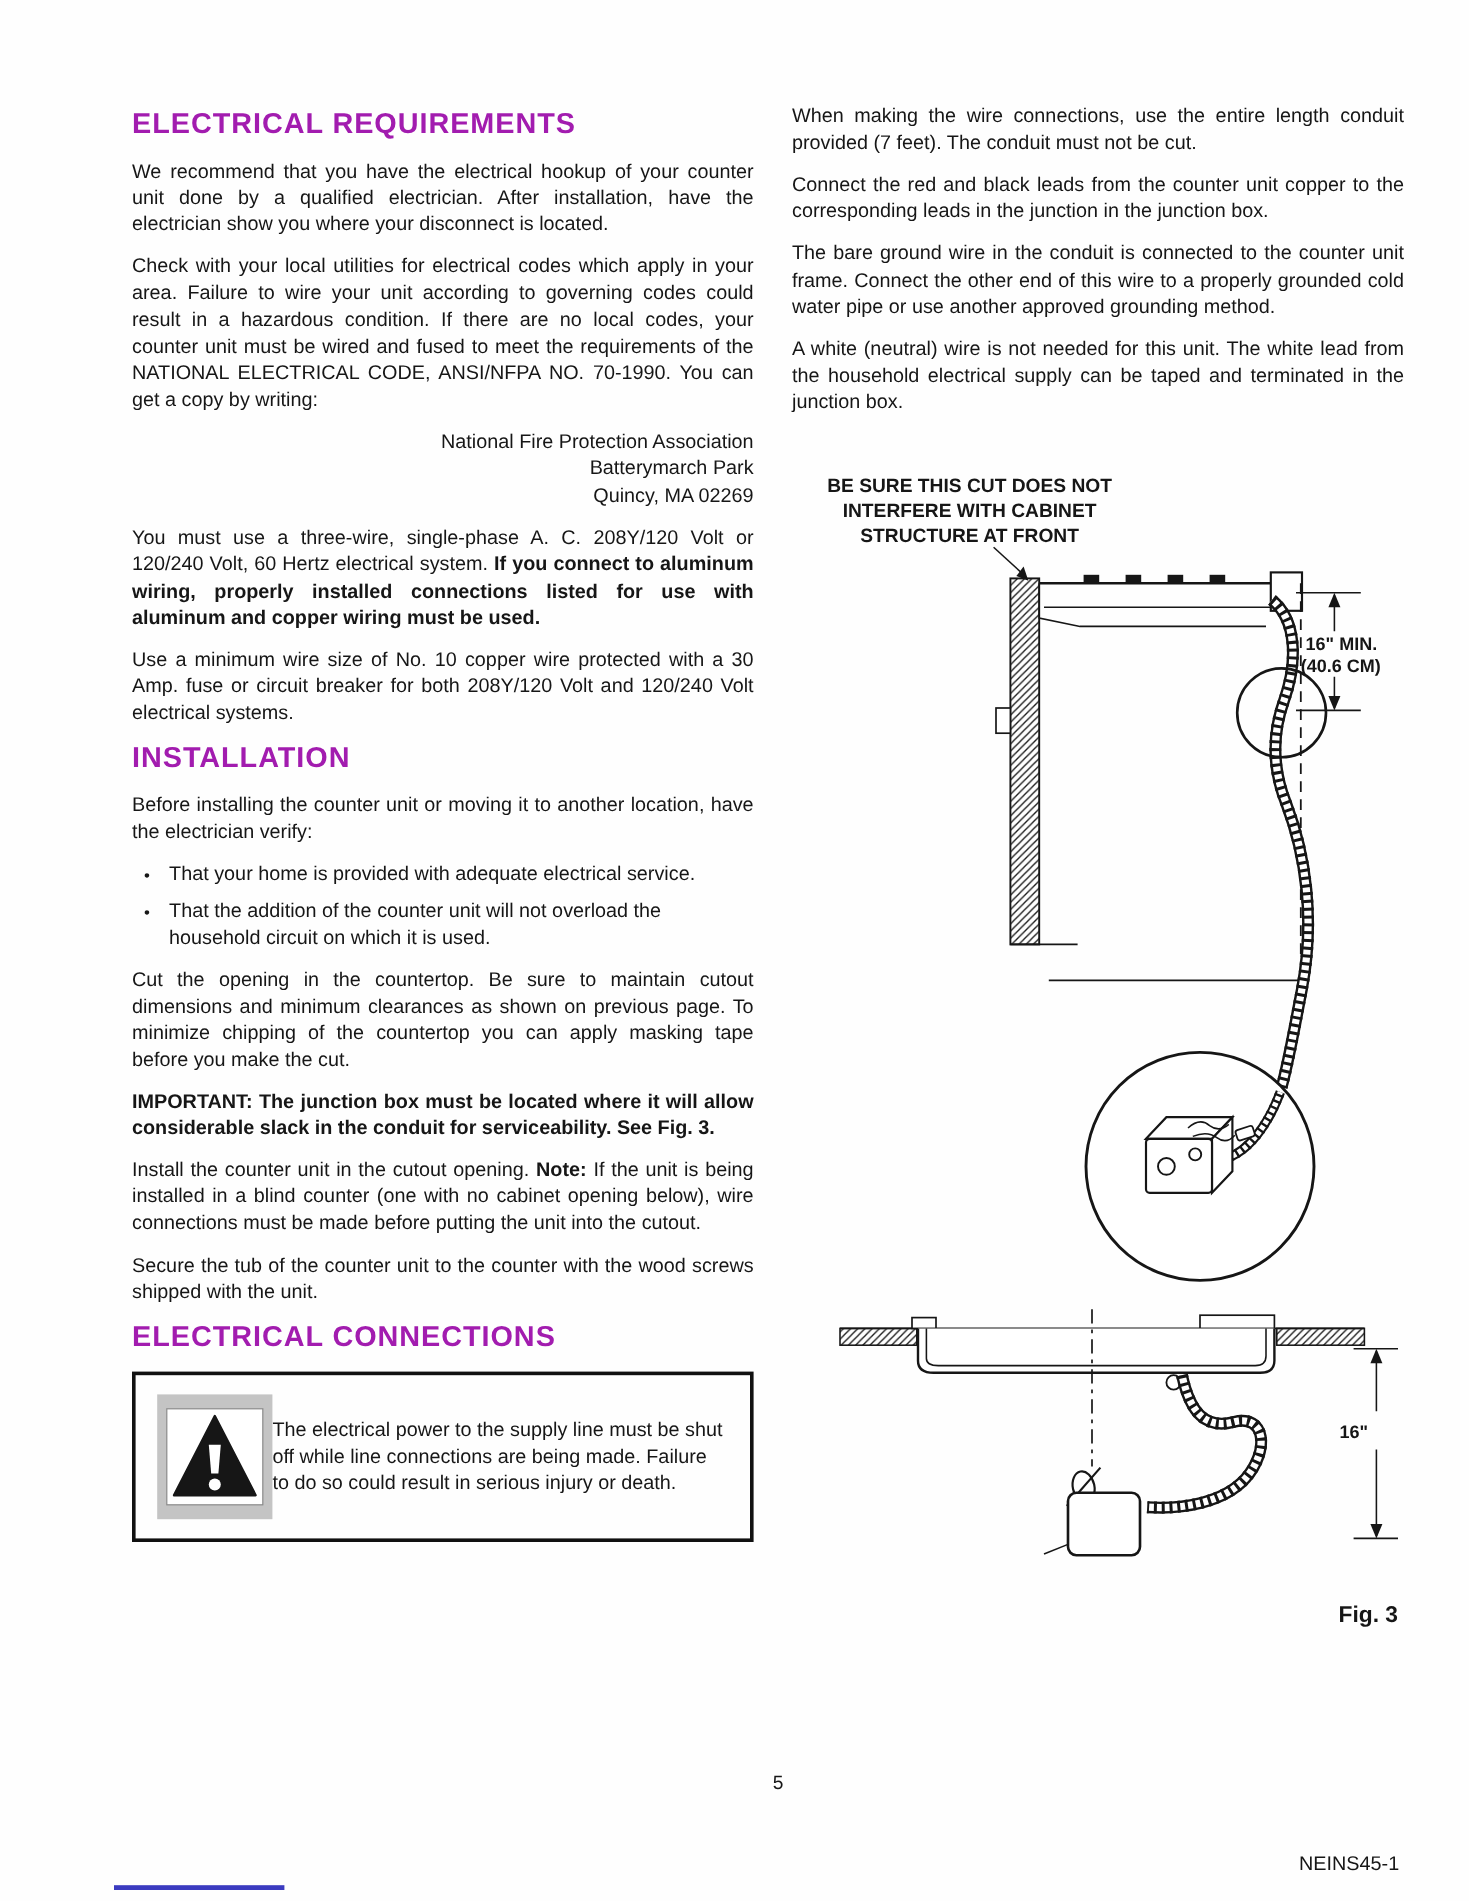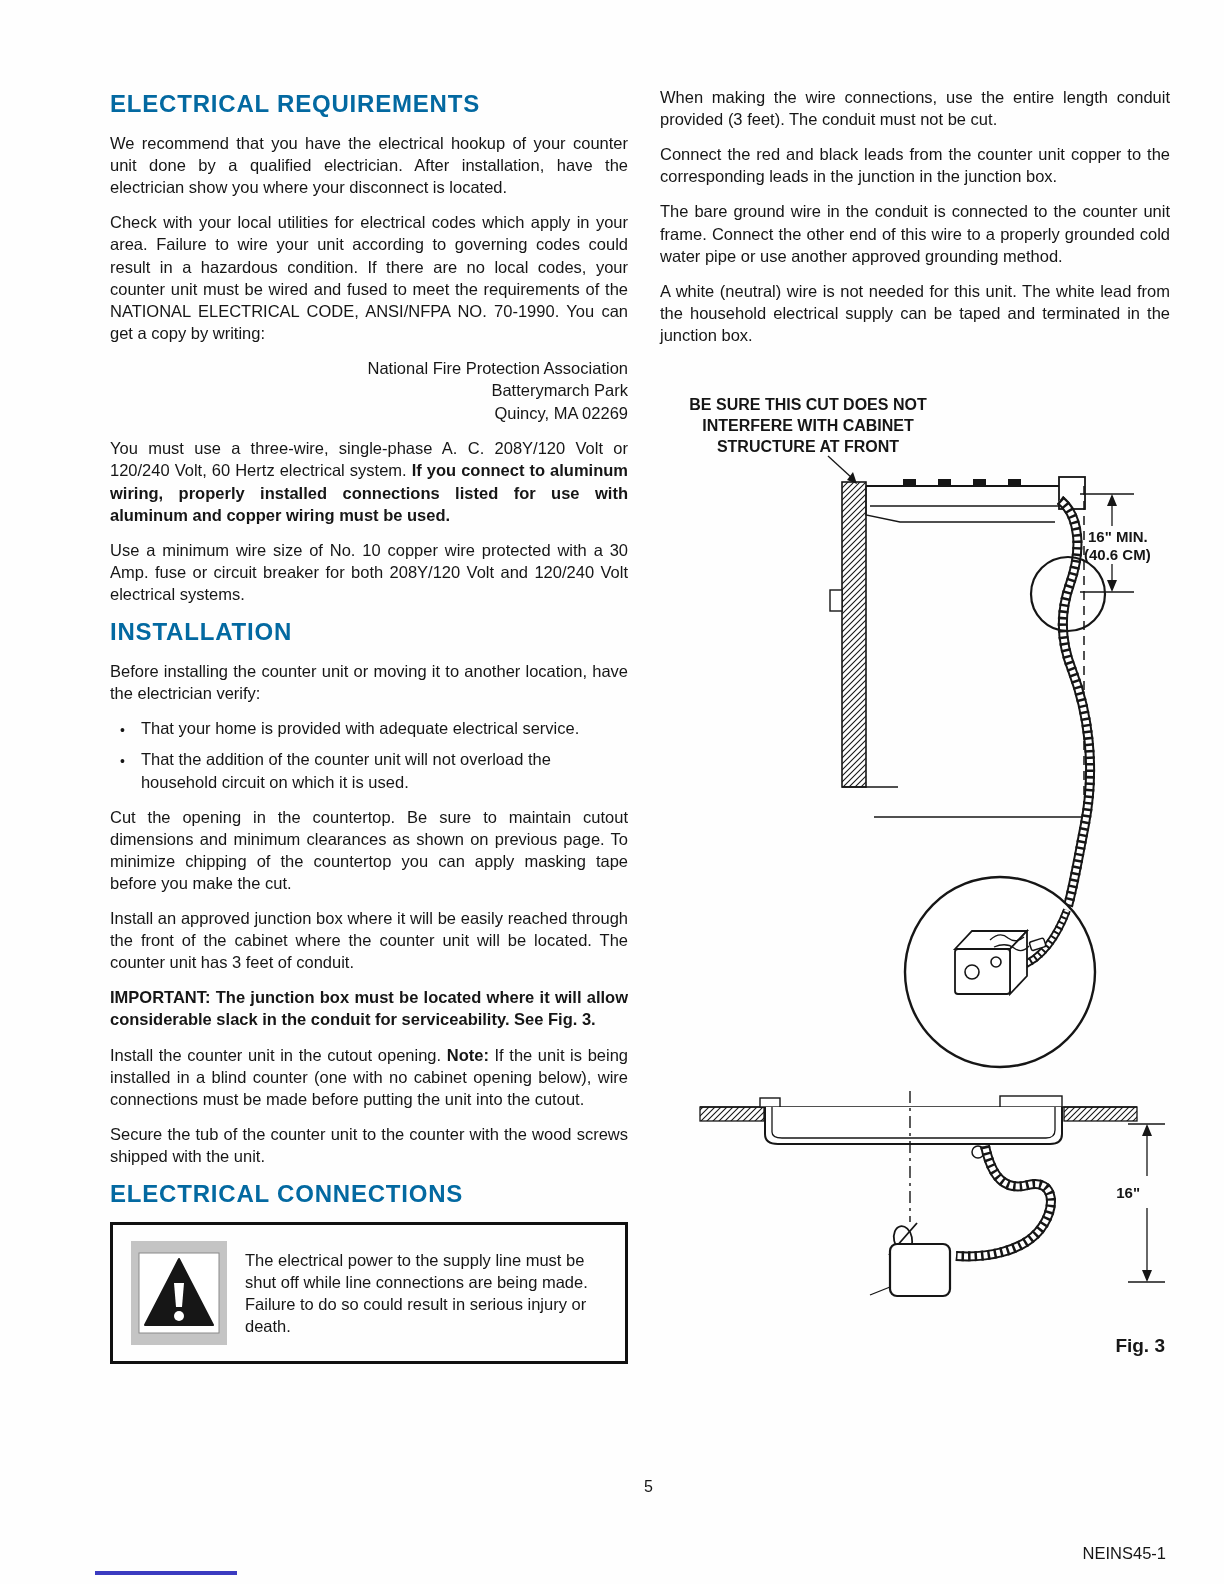"ELECTRICAL REQUIREMENTS" h2.sect { color: #0369a1 -> #a21caf }
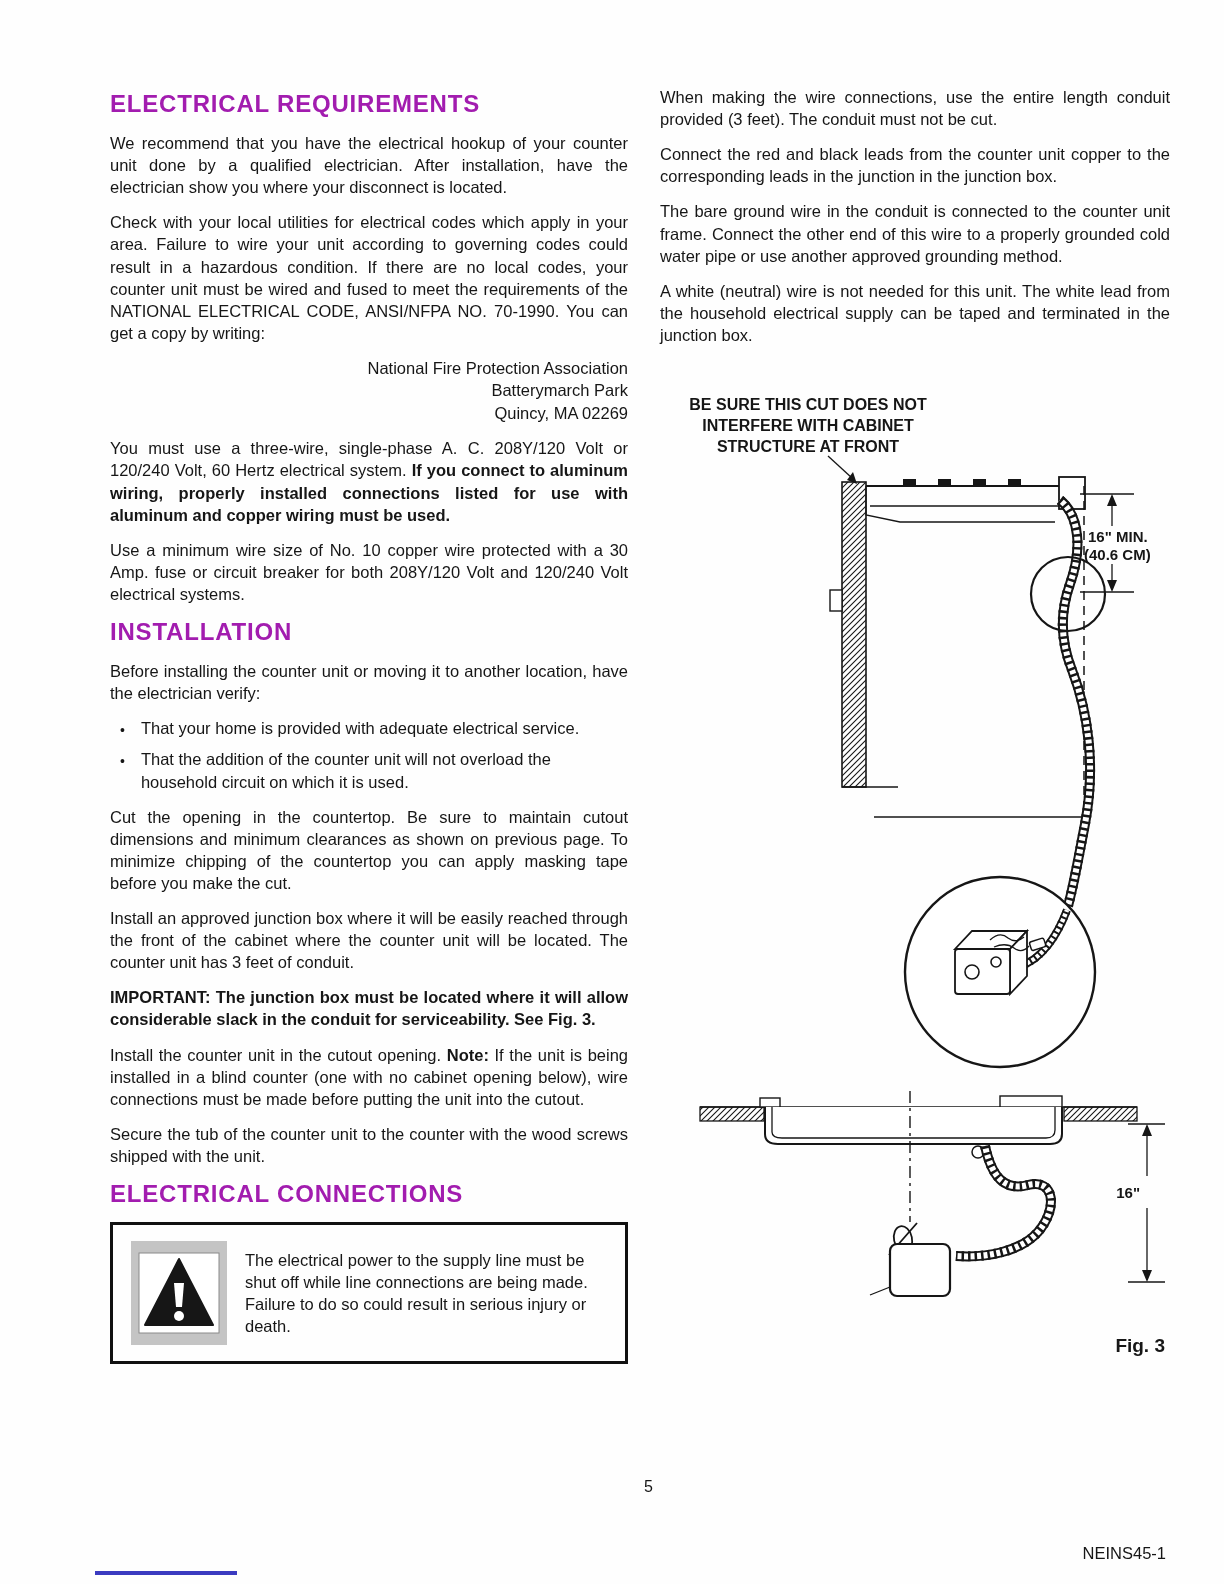"When making the wire connections," p.body { text: 3 -> 7 }
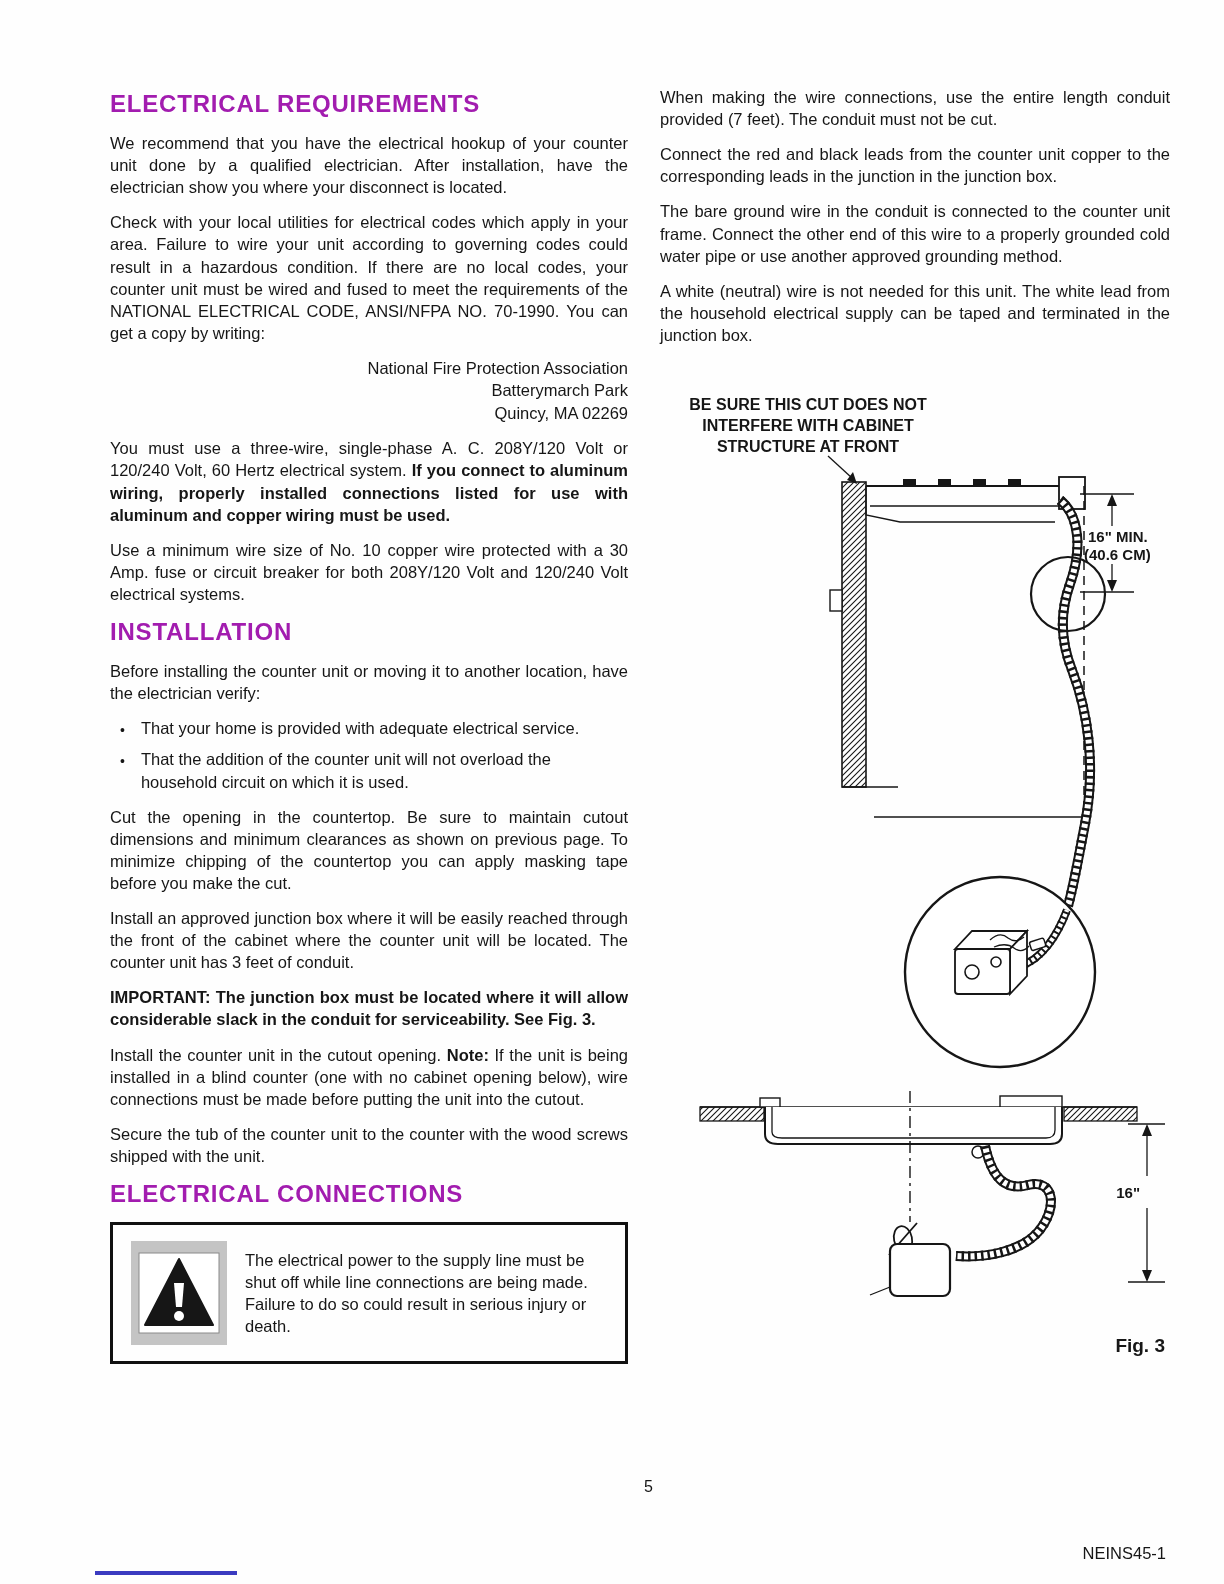"Install an approved junction box" p.body { html: <p>Install an approved junction box where it will be easily reached through the front of the cabinet where the counter unit will be located. The counter unit has 3 feet of conduit.</p> -> none }
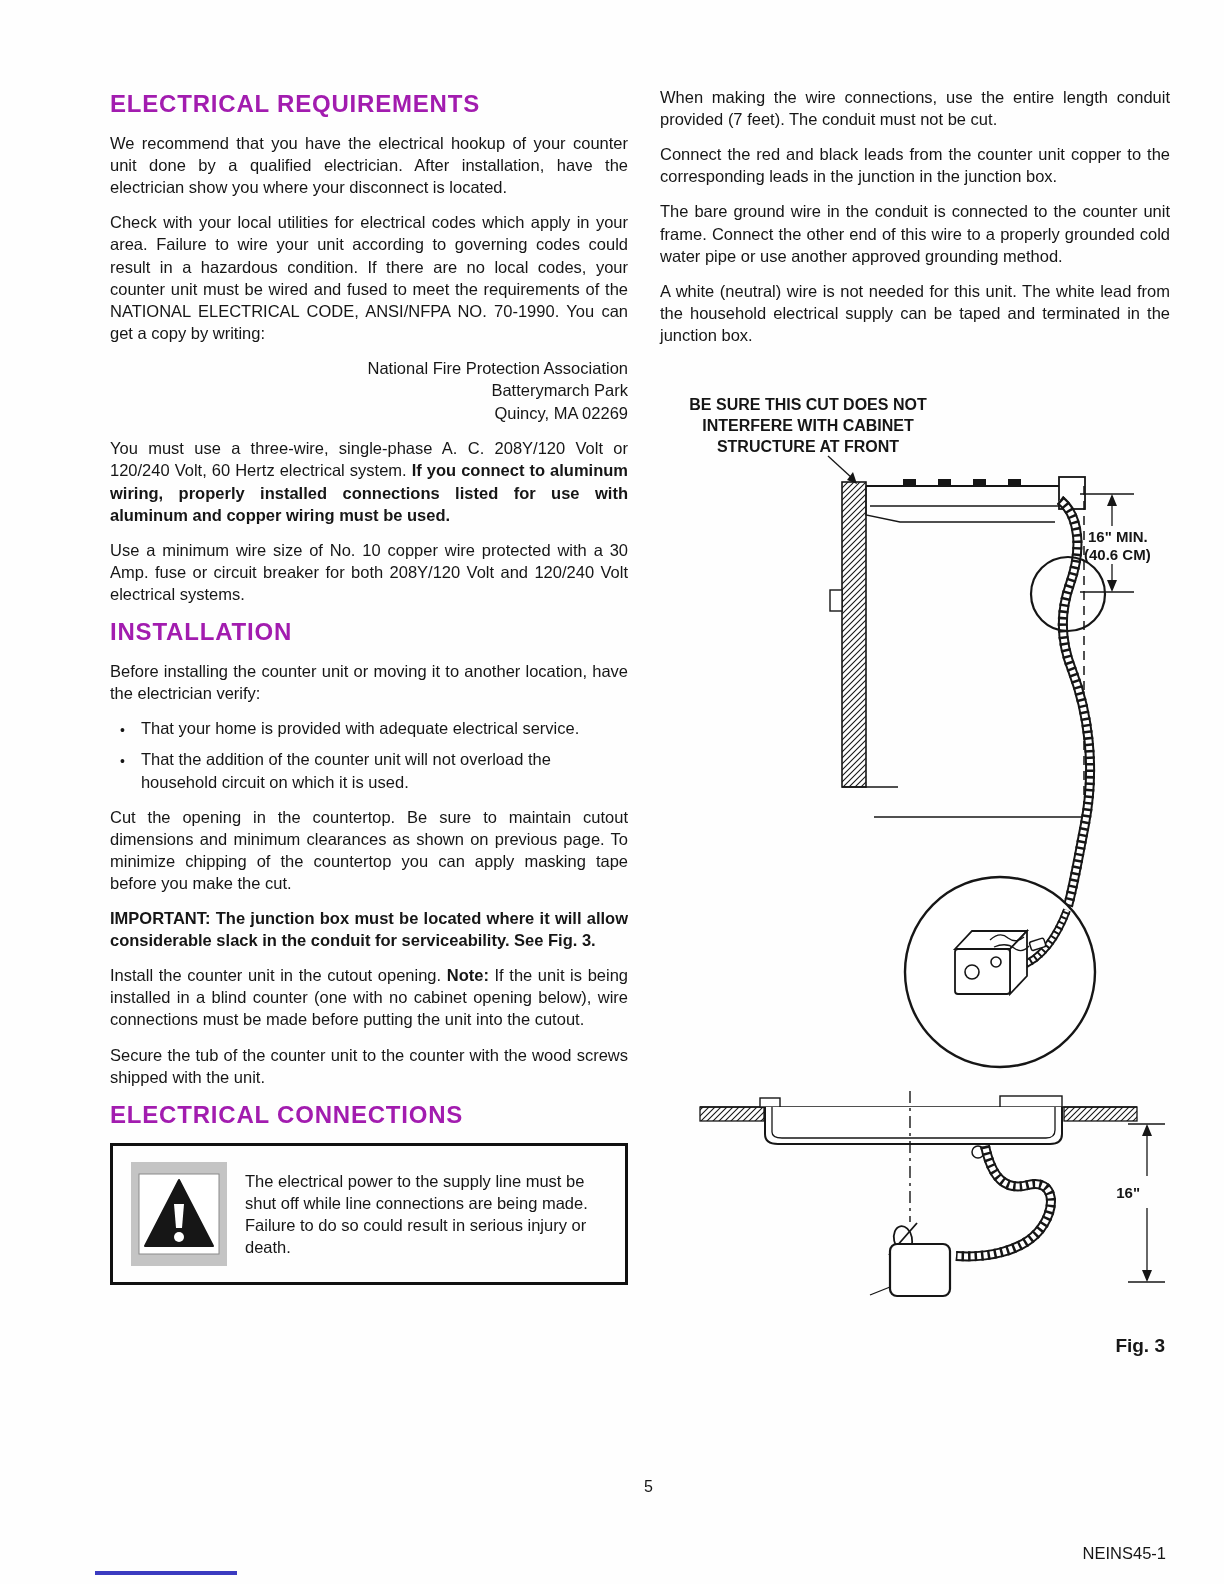"The electrical power to the" .warnbox { gap: 18px -> none }
